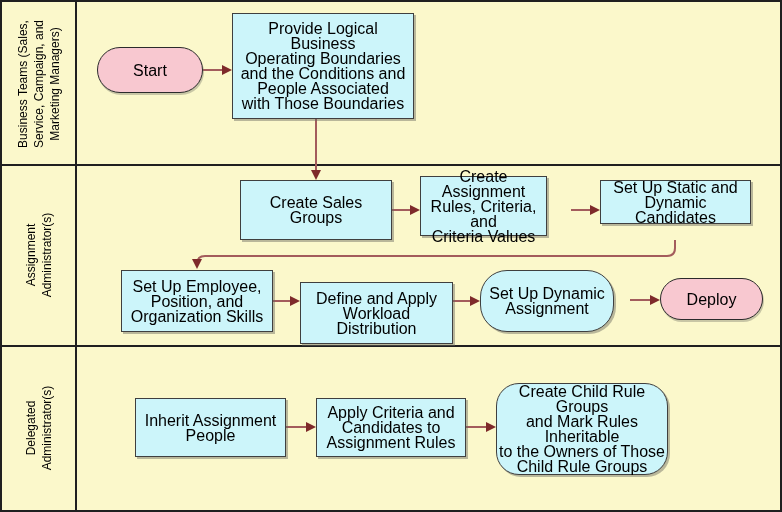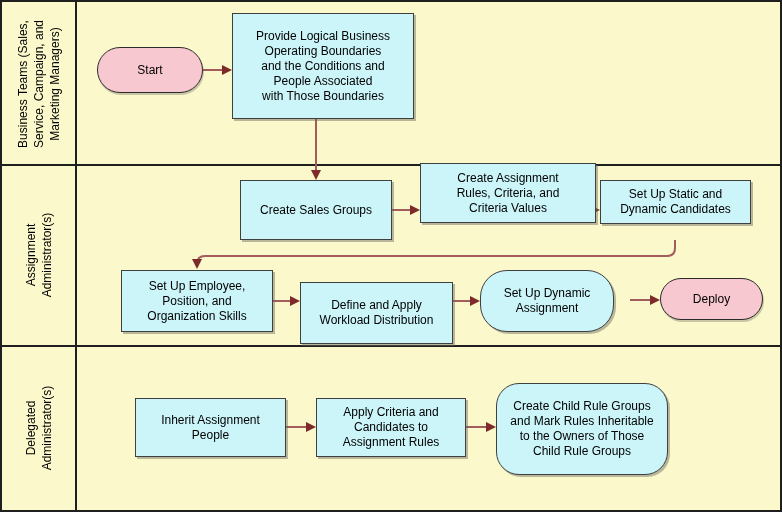"Provide Logical Business" .node { font-size: 12px -> 16px }
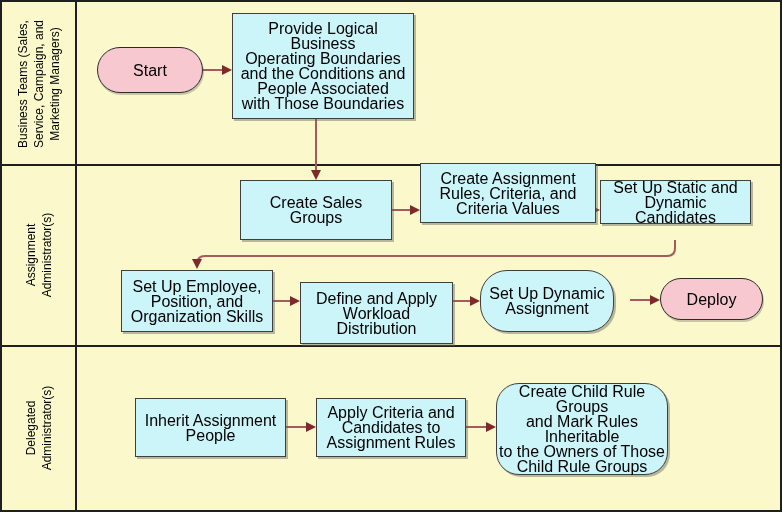"Create Assignment" .n-car { top: 163px -> 176px; width: 176px -> 127px }
